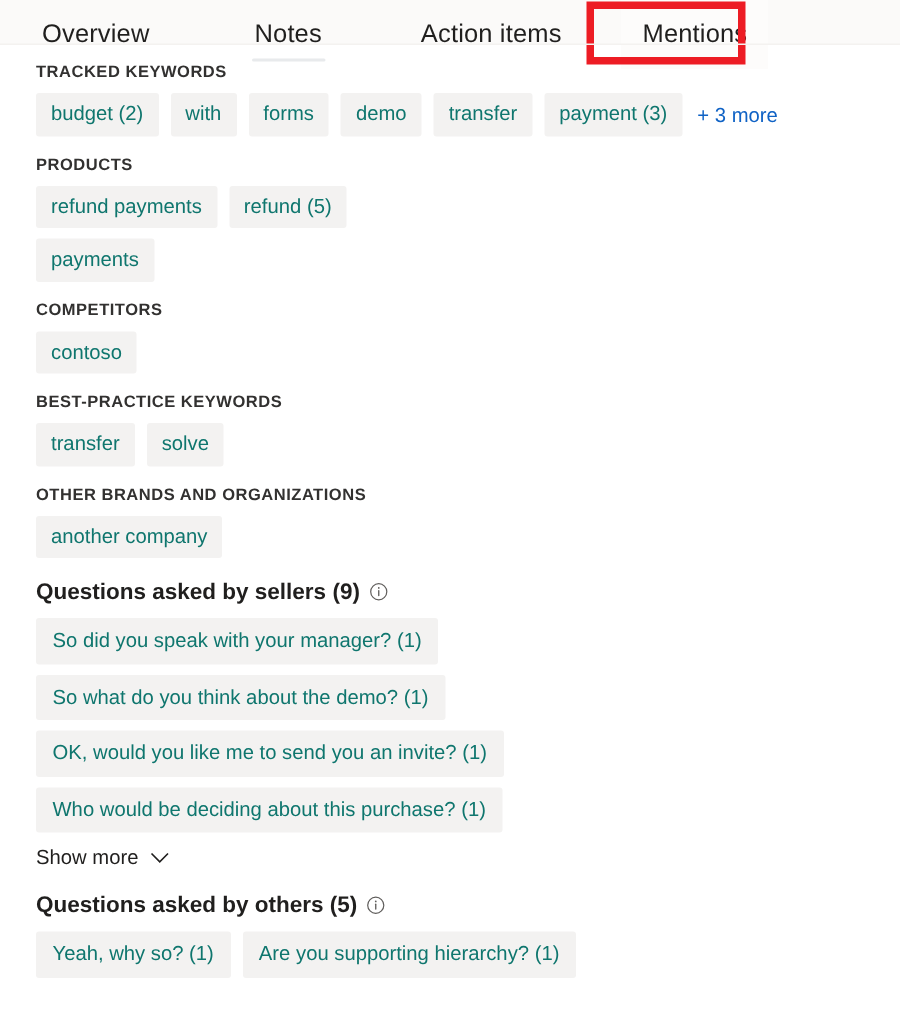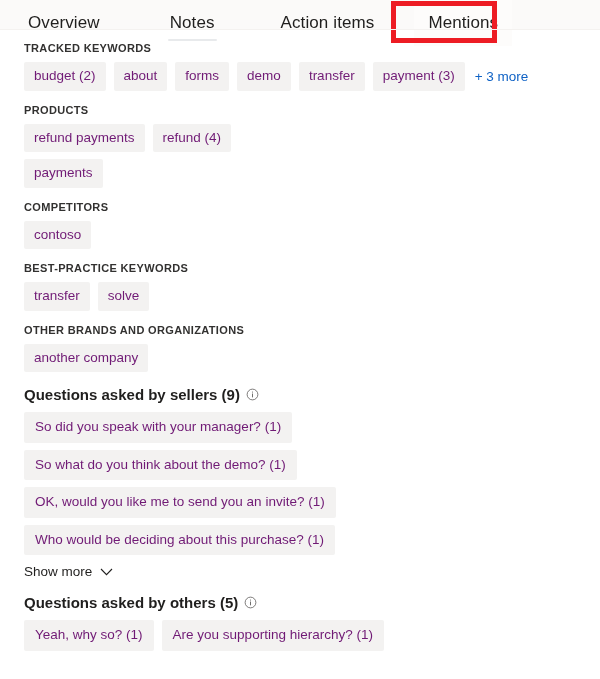"budget (2)" .chip { color: #701a75 -> #0f766e }
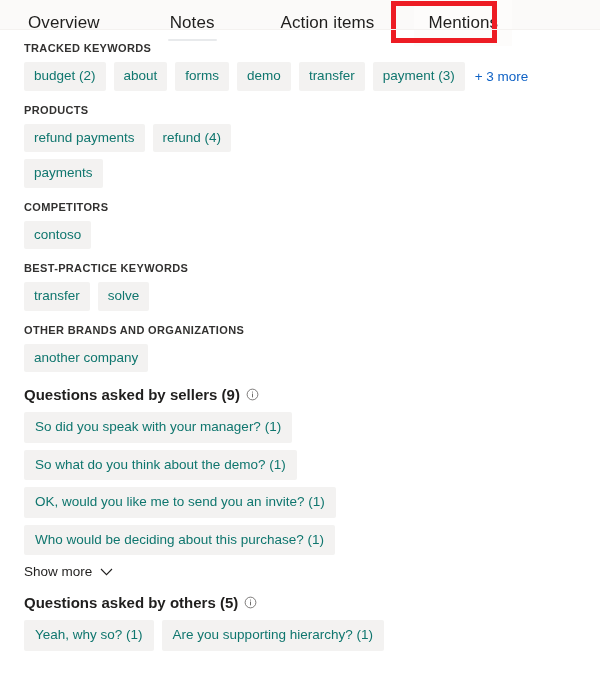"about" span.chip { text: about -> with }
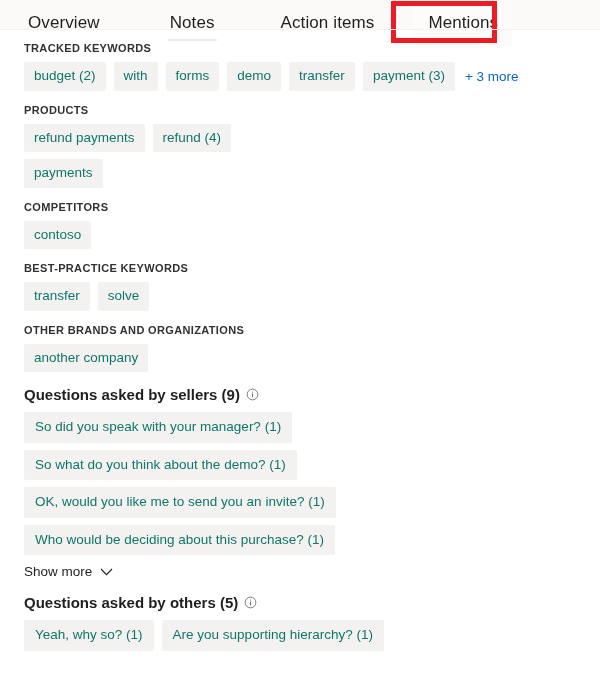"refund (4)" span.chip { text: 4 -> 5 }
